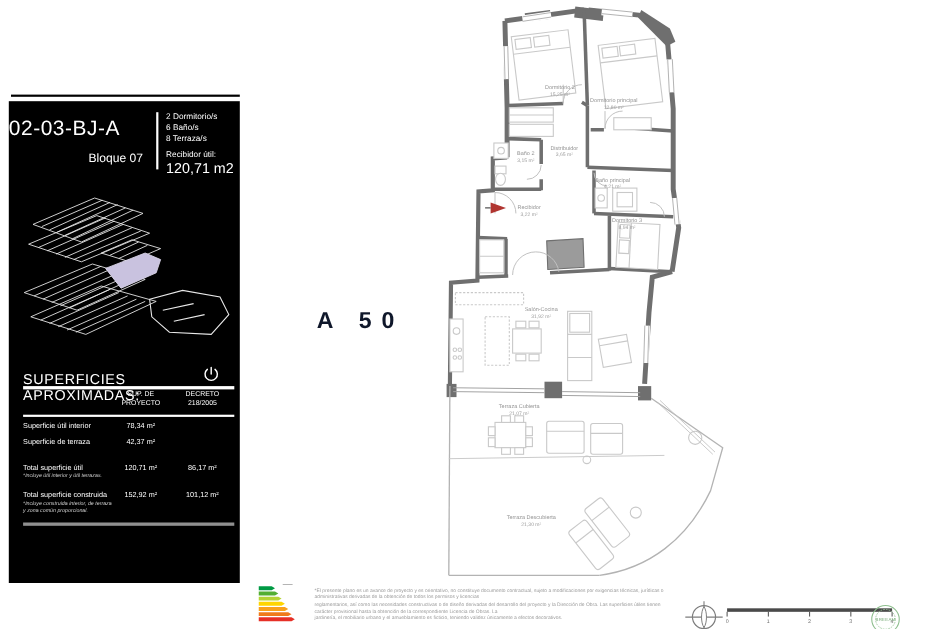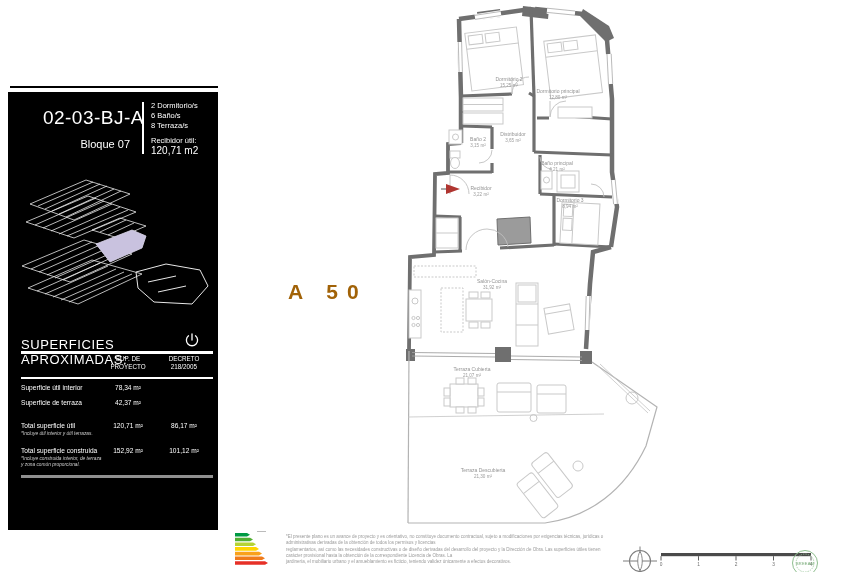"02-03-BJ-A" .unit-code { padding-left: 14px -> none; text-align: right -> left }
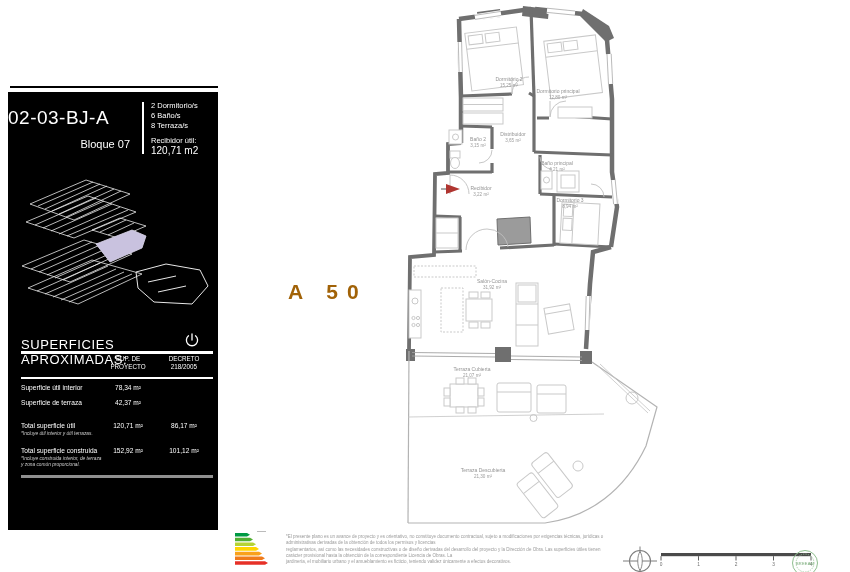"120,71 m2" .area-value { font-size: 10px -> 13px }
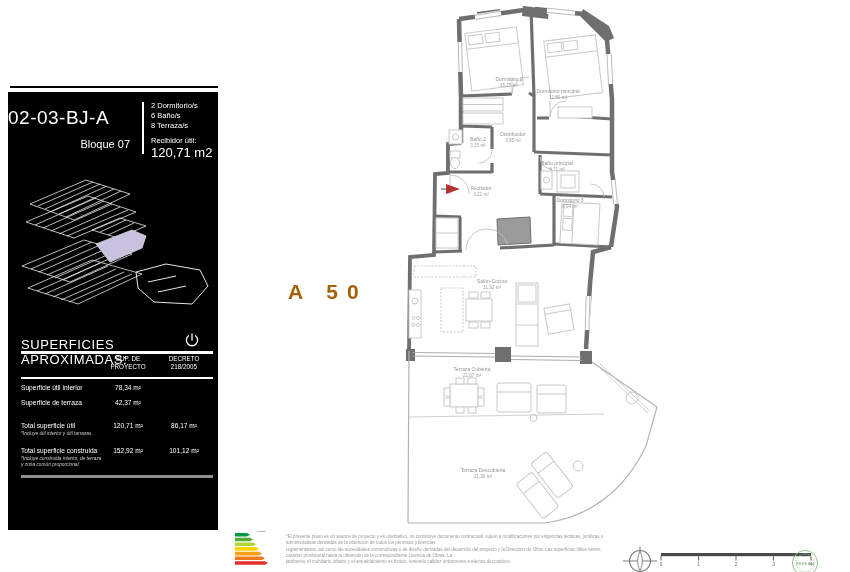"A 50" .watermark { color: #a16207 -> #0f172a }
